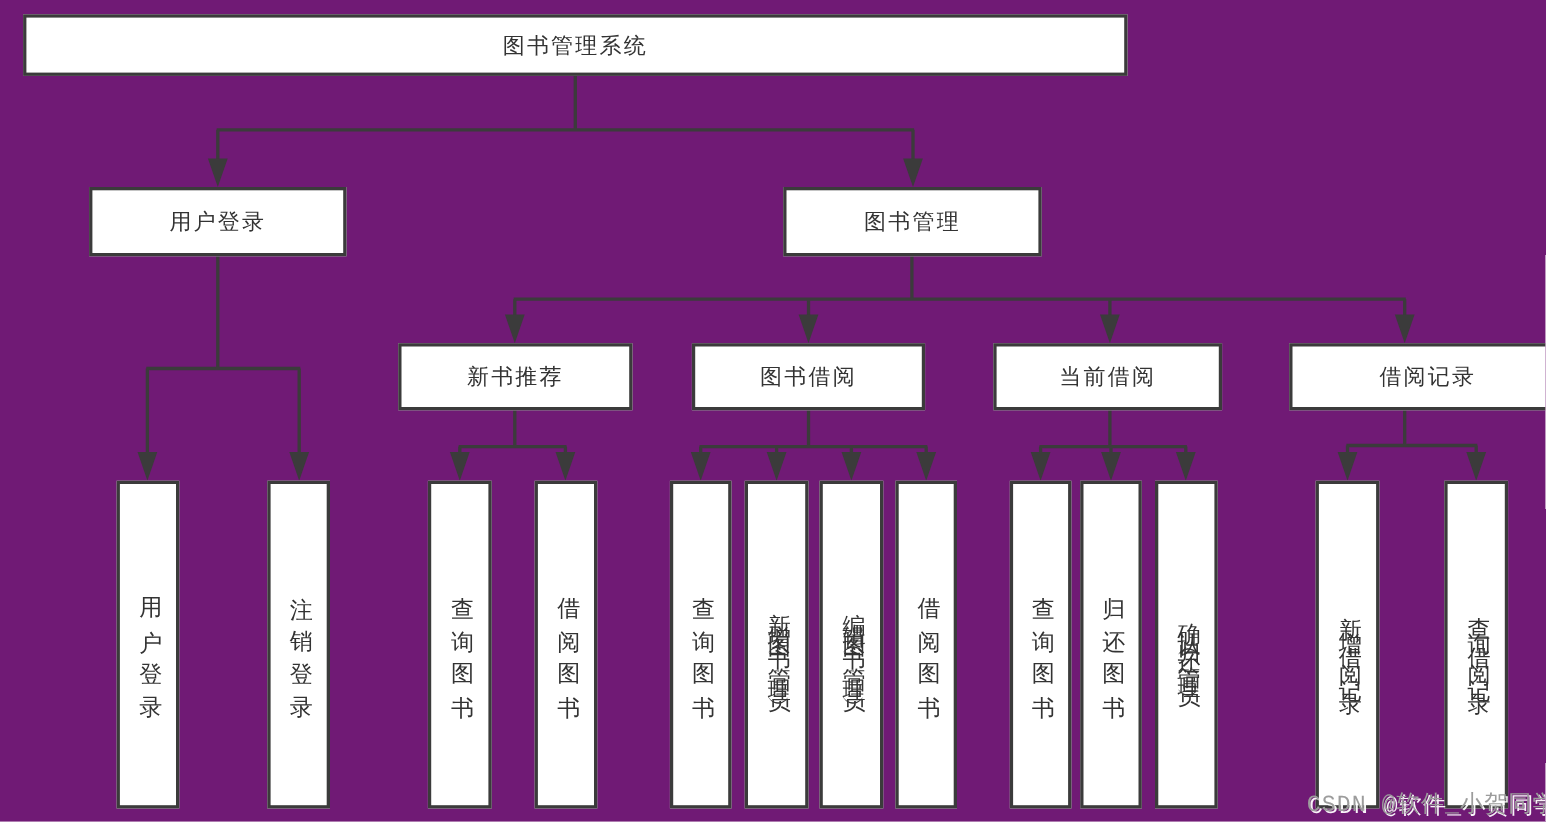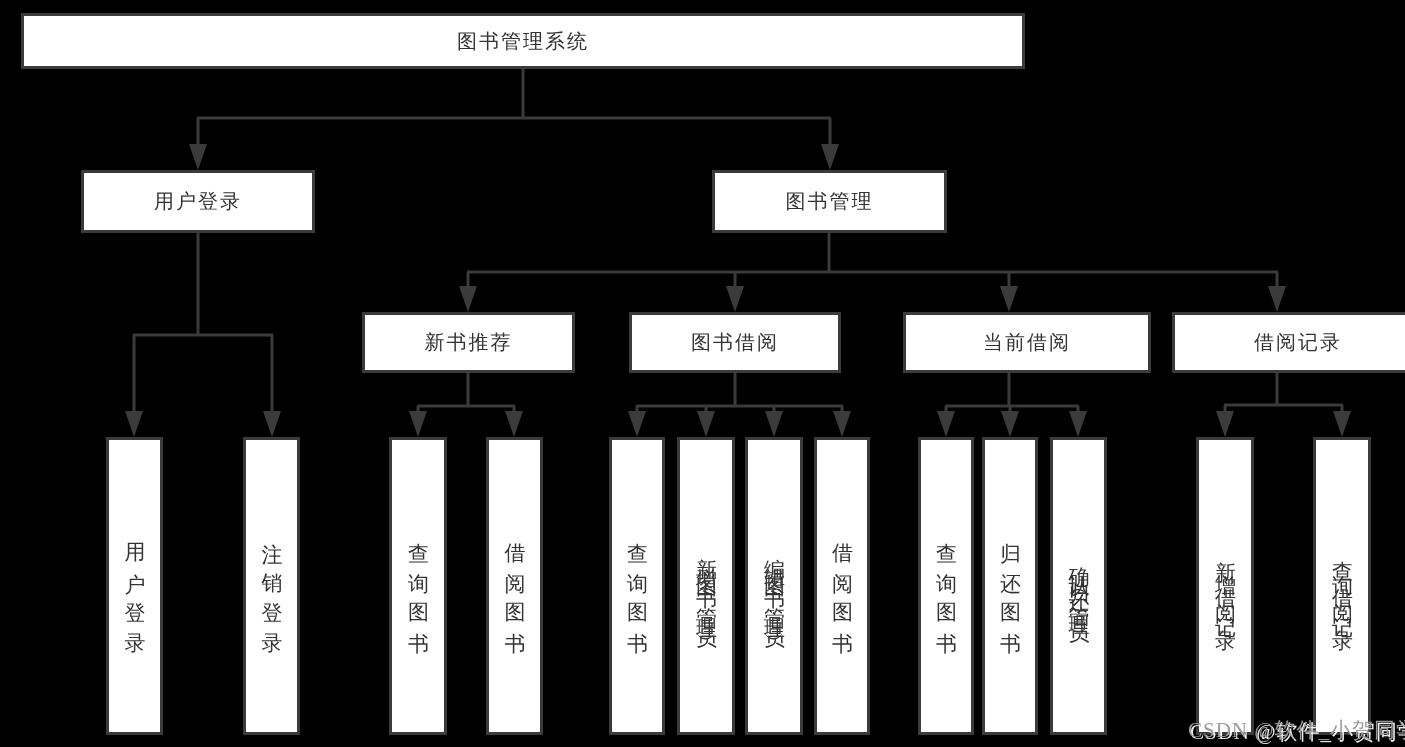"图书管理系统" .canvas { background: #000000 -> #701a75; font-family: Liberation Serif, serif -> Liberation Mono, monospace }
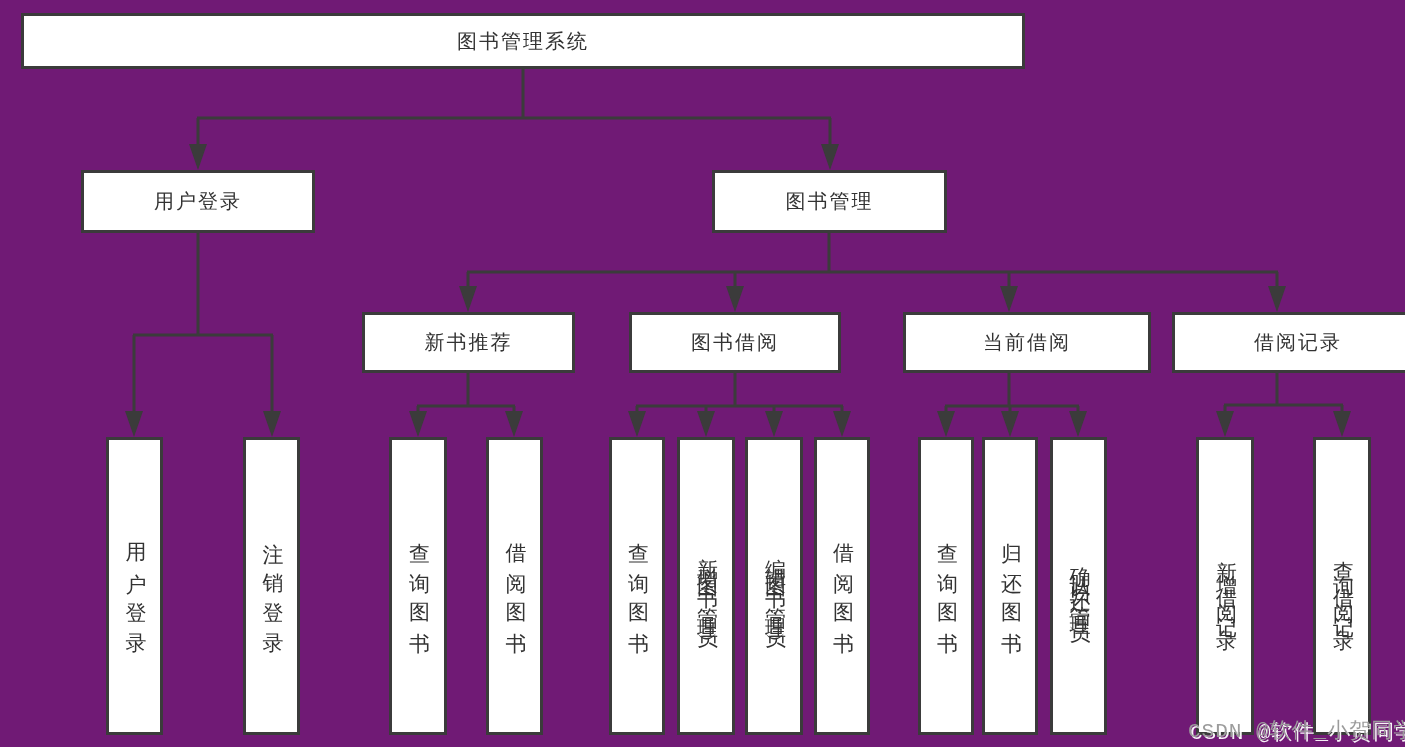"当前借阅" div.box { width: 248px -> 208px }
